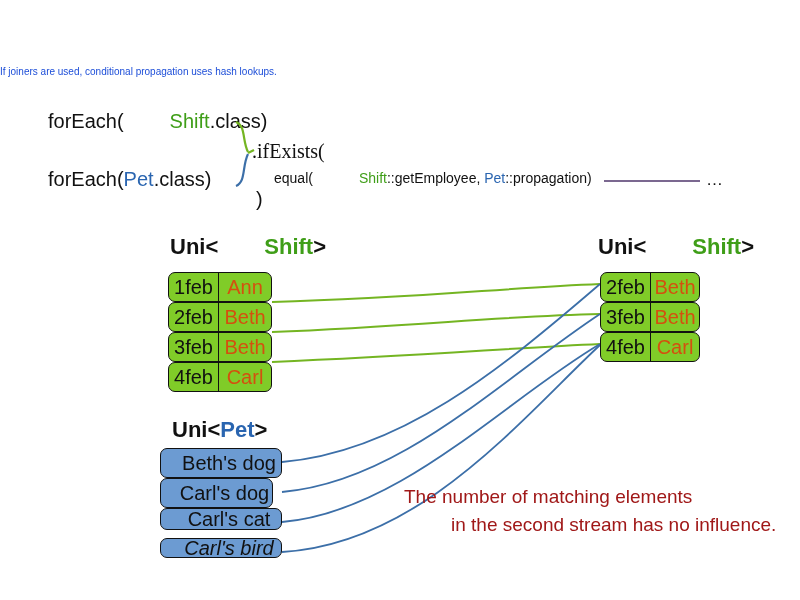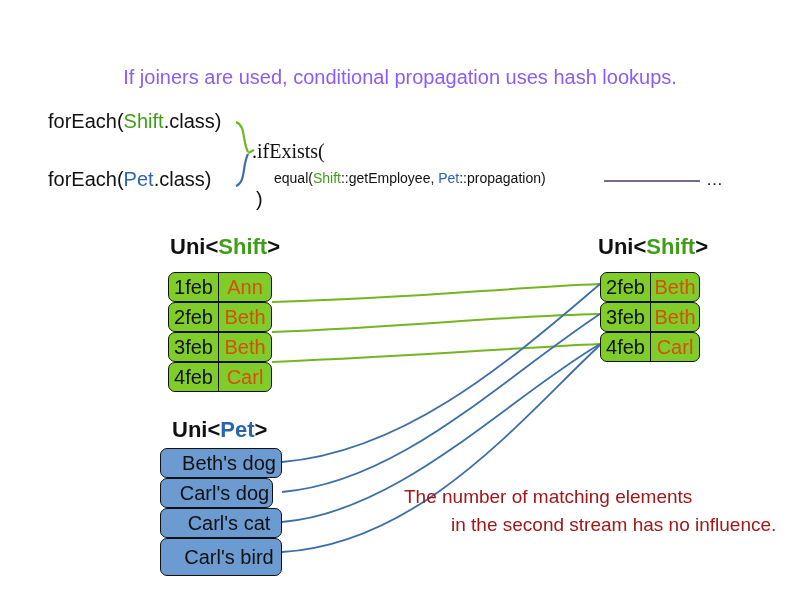"If joiners are used, conditional" .subtitle { color: #8b5cf6 -> #1d4ed8; font-size: 20px -> 10px; text-align: center -> left }
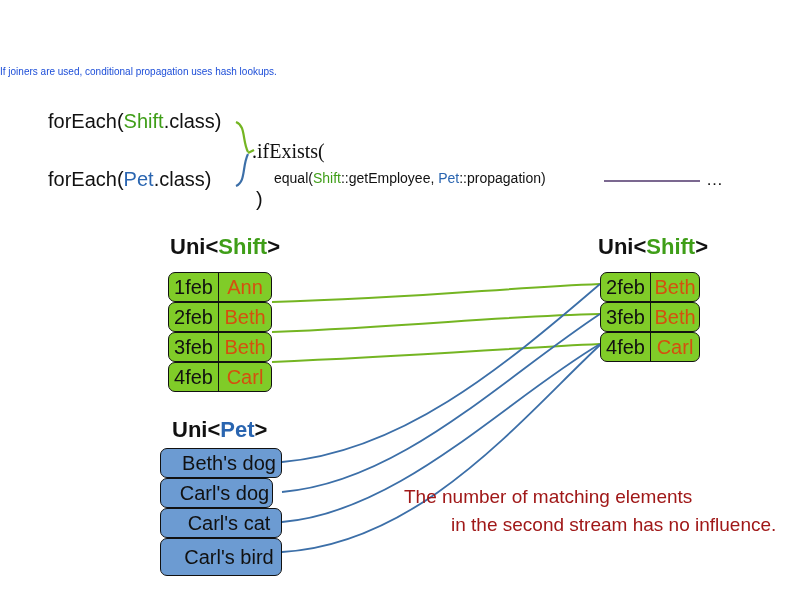"Shift" .c-shift { margin-left: none -> 46px }
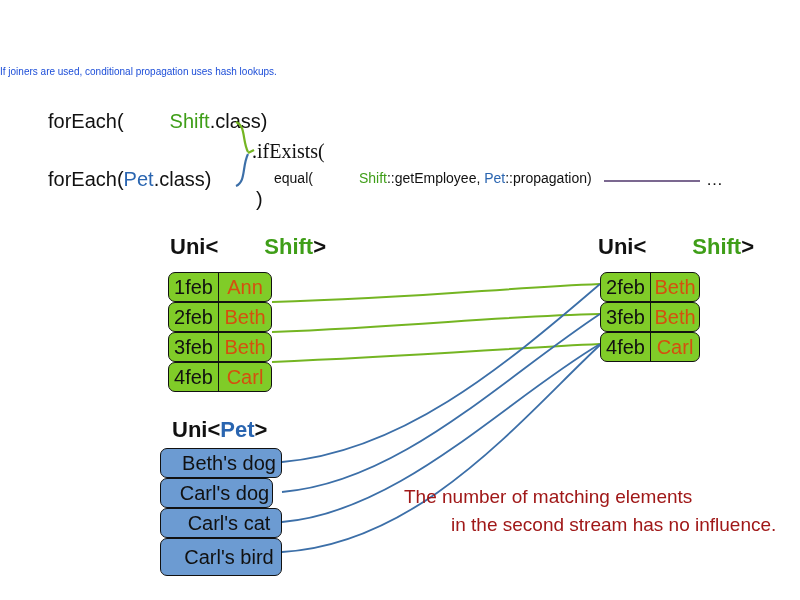"Carl's cat" div.box { height: 30px -> 22px }
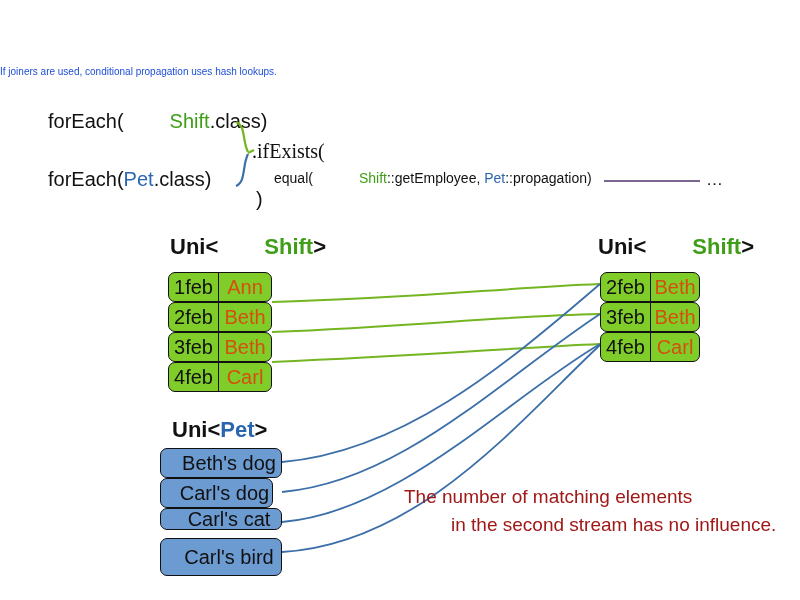"Carl's bird" div.box { font-style: none -> italic; height: 38px -> 20px }
